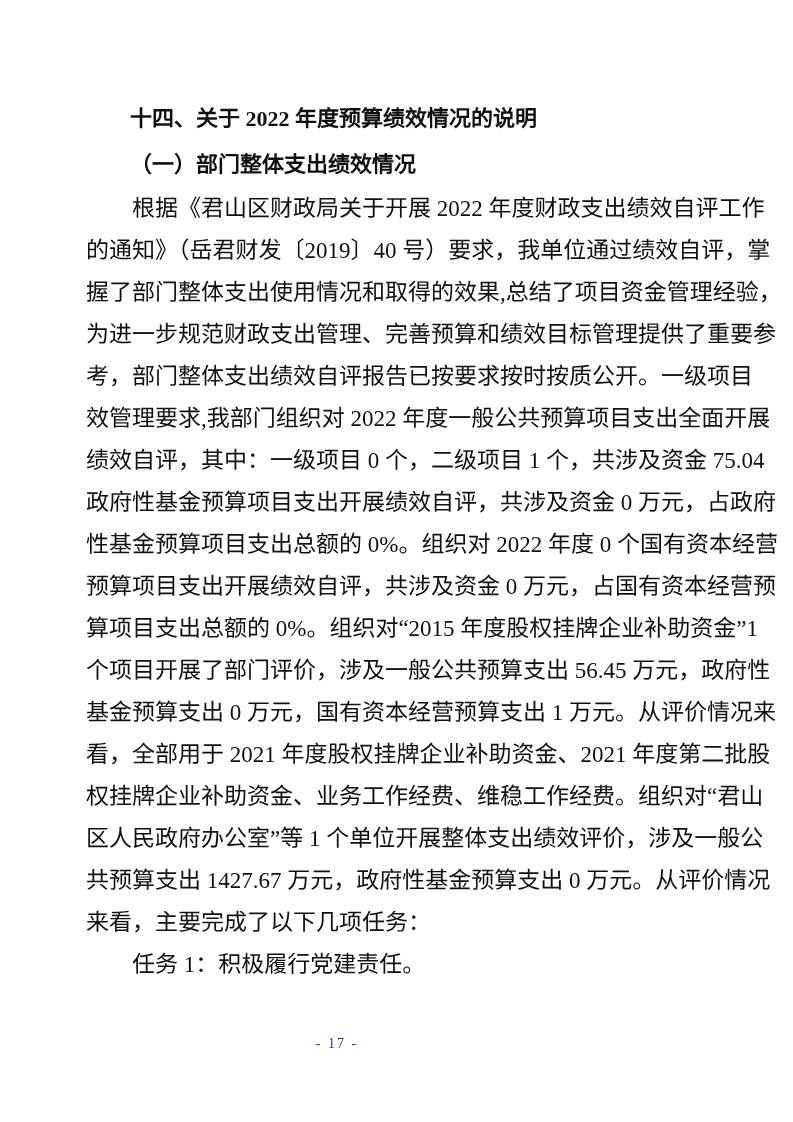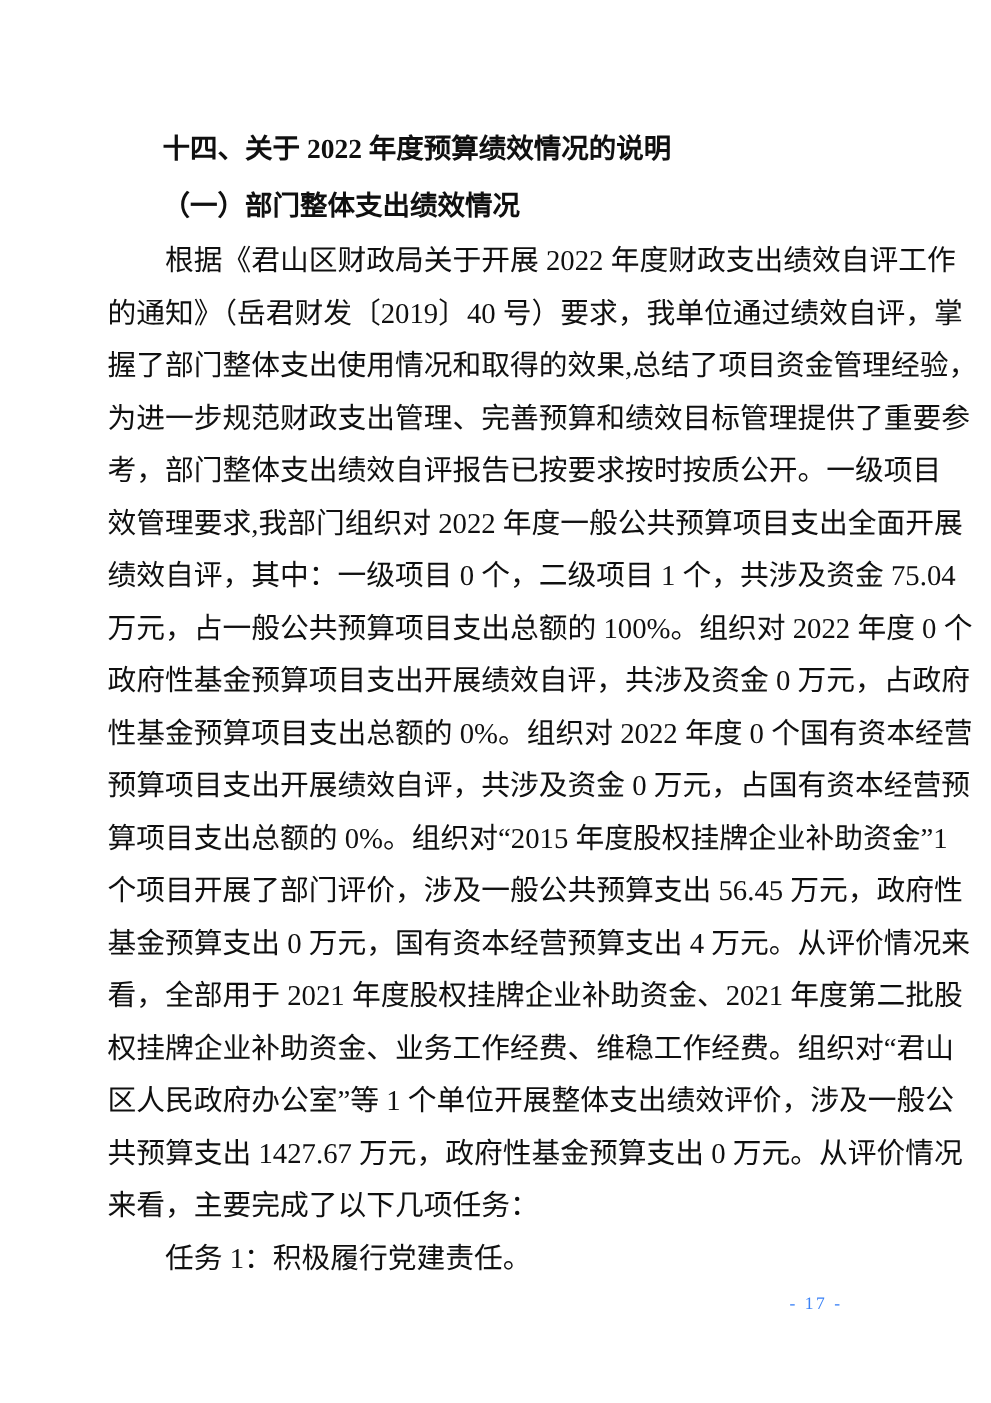"万元，占一般公共预算项目支出总额的 100%。组织对 2022 年度 0" div.line { html: <div>万元，占一般公共预算项目支出总额的 100%。组织对 2022 年度 0 个</div> -> none }
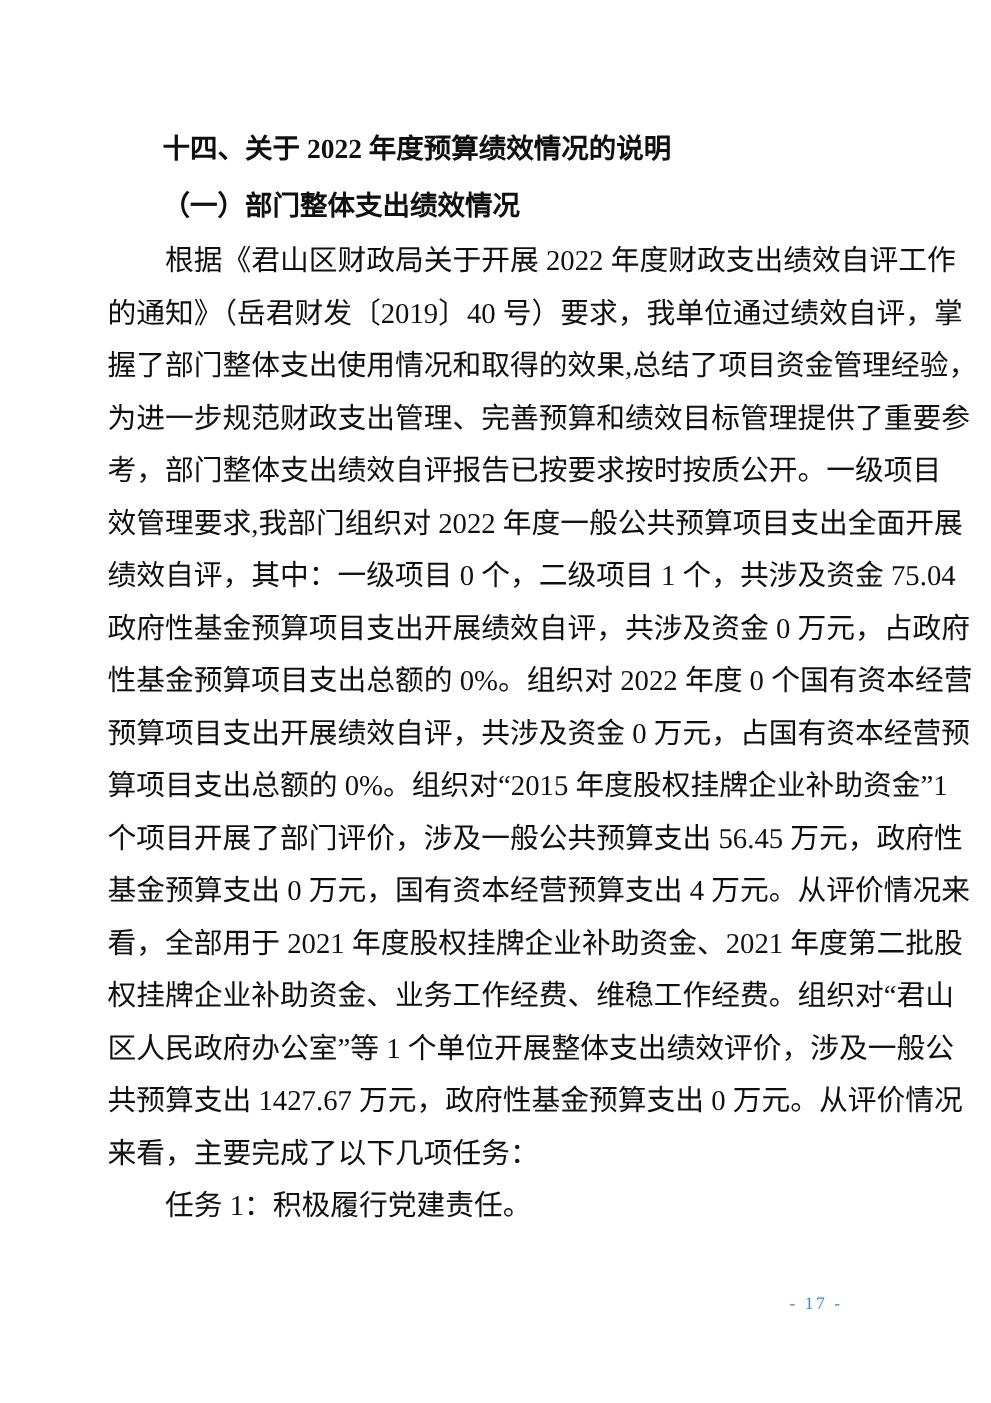"基金预算支出 0 万元，国有资本经营预算支出 4 万元。从评价情况来" div.line { text: 4 -> 1 }
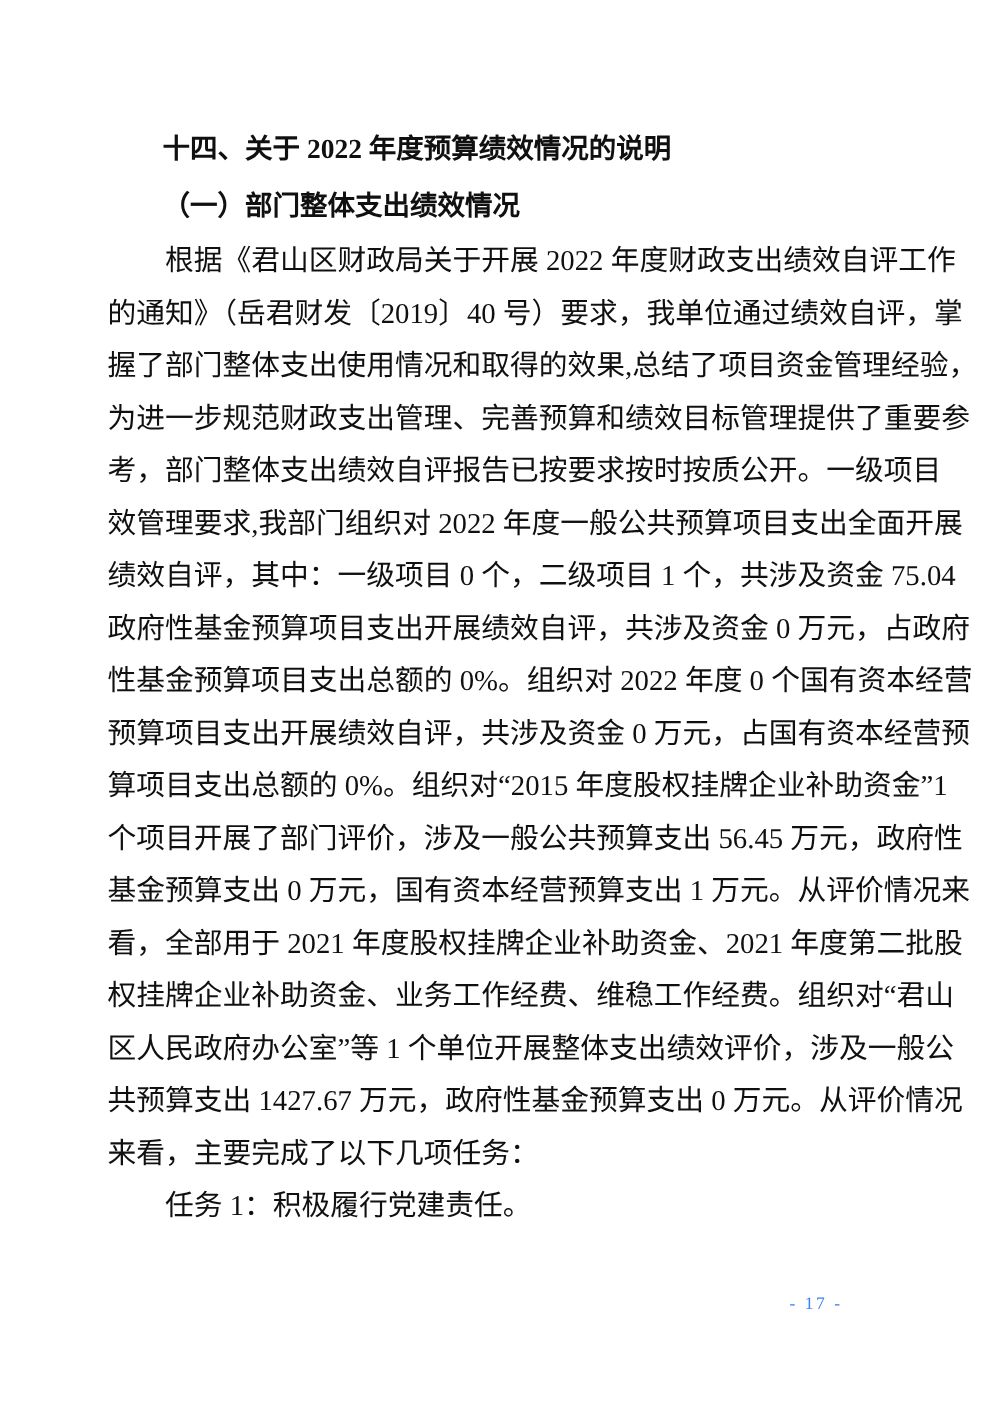"- 17 -" .footer { color: #3b82f6 -> #4c1d95; text-align: right -> center }
